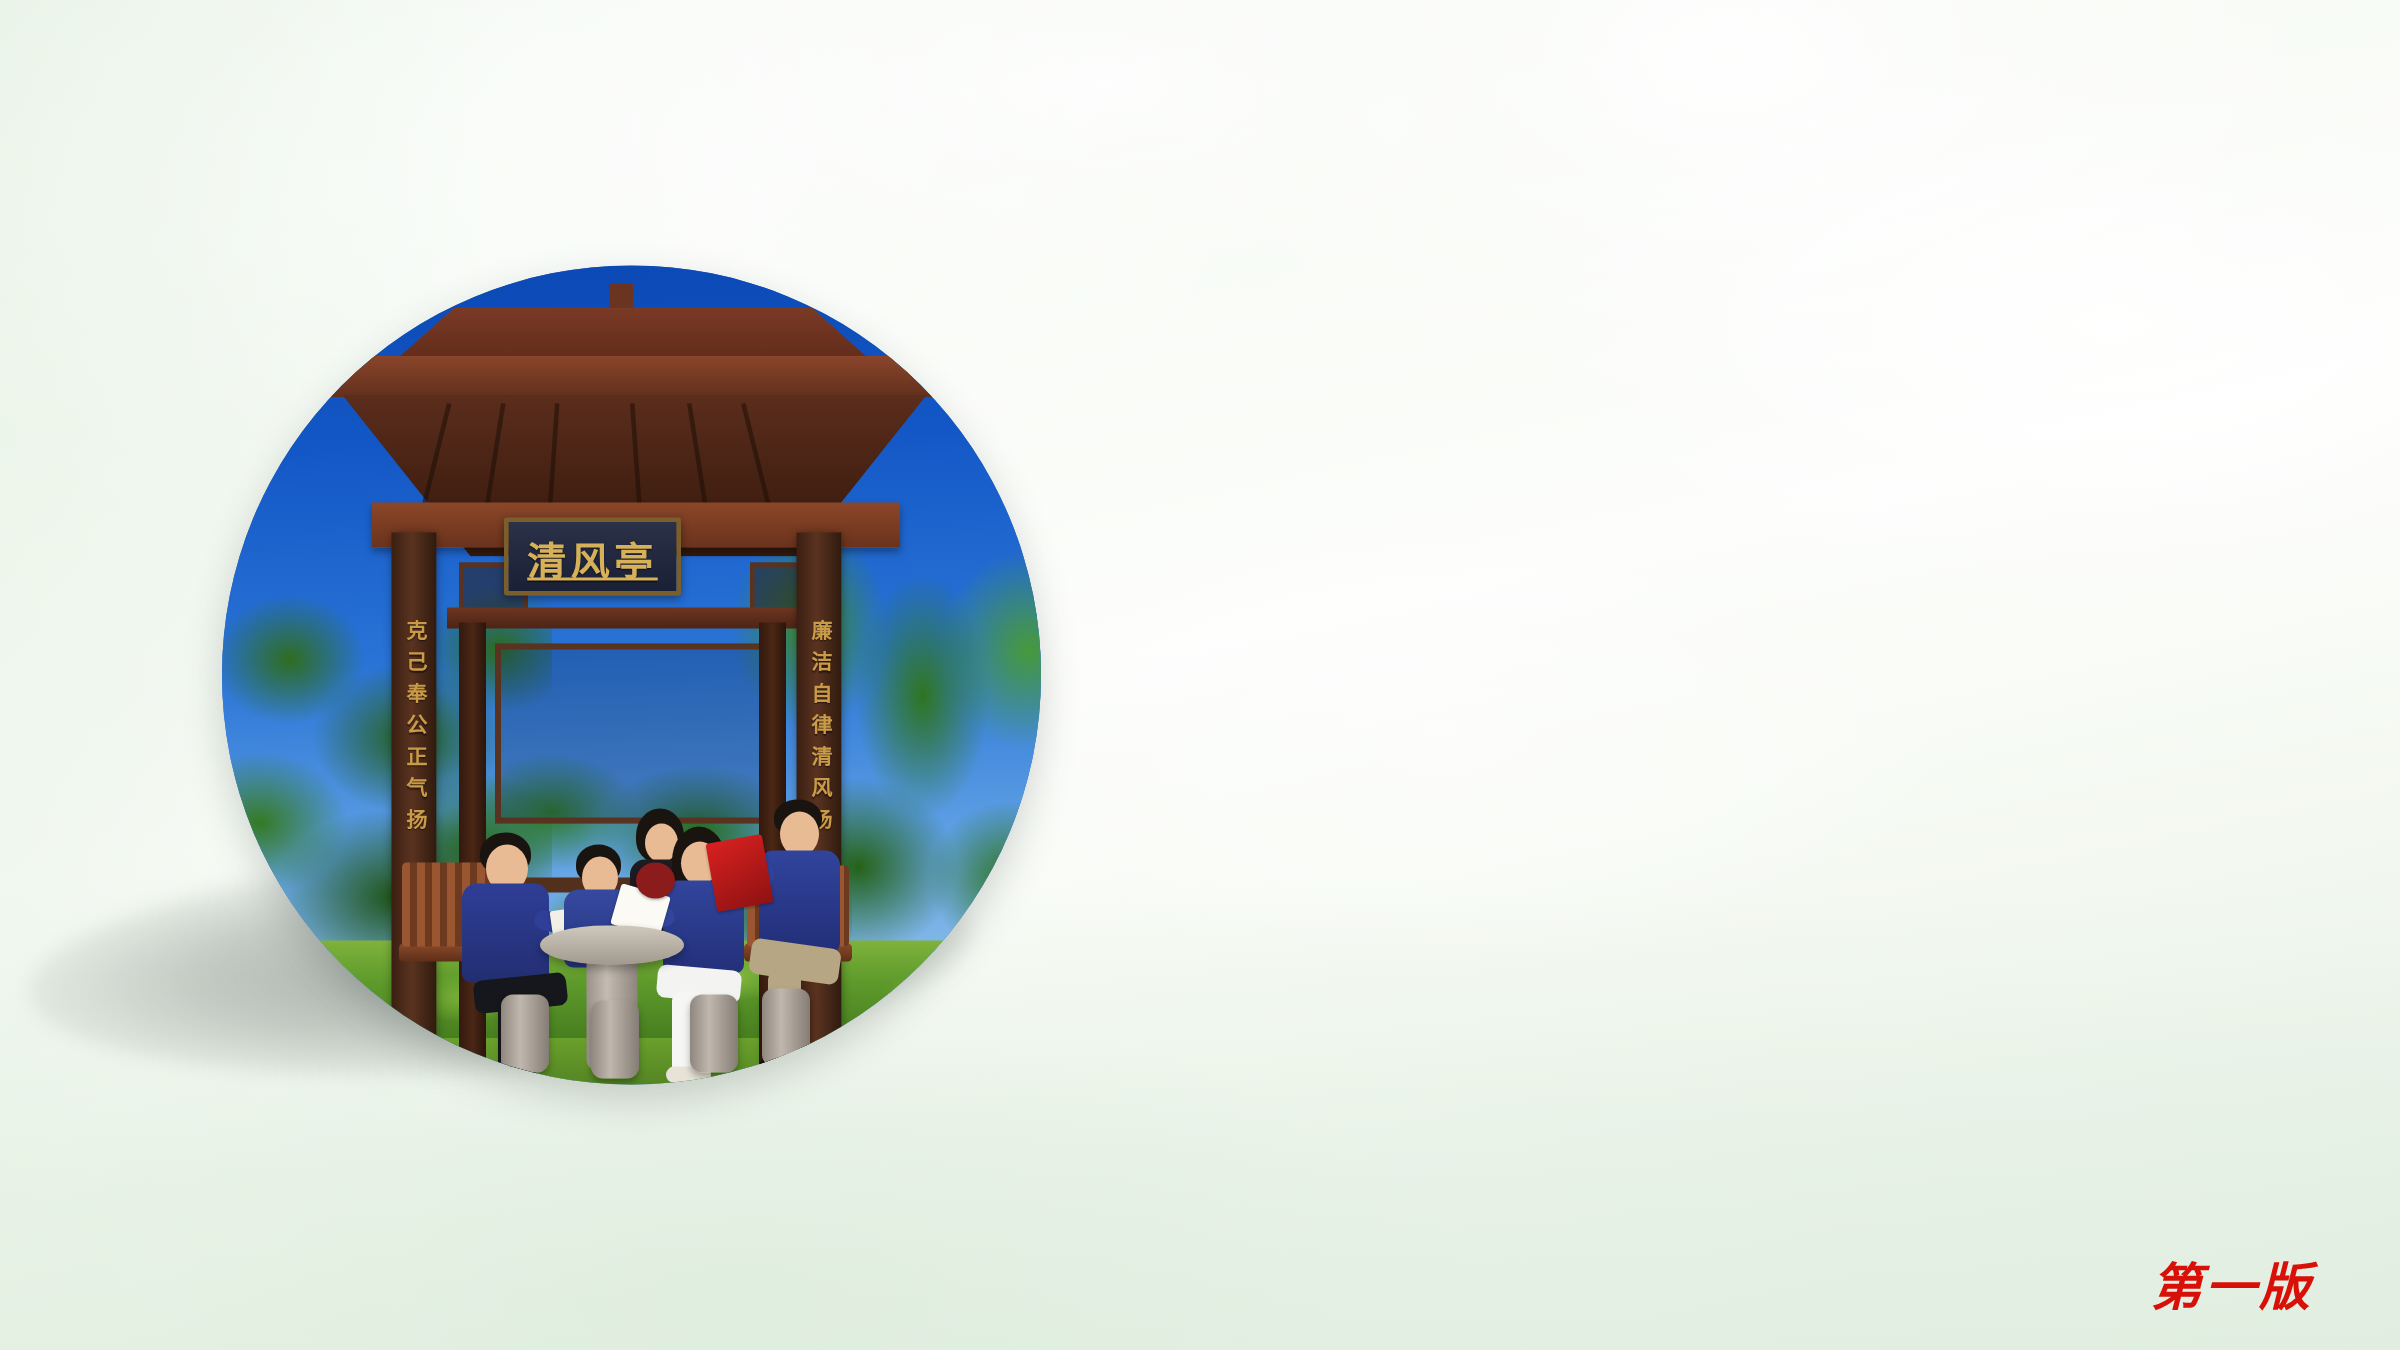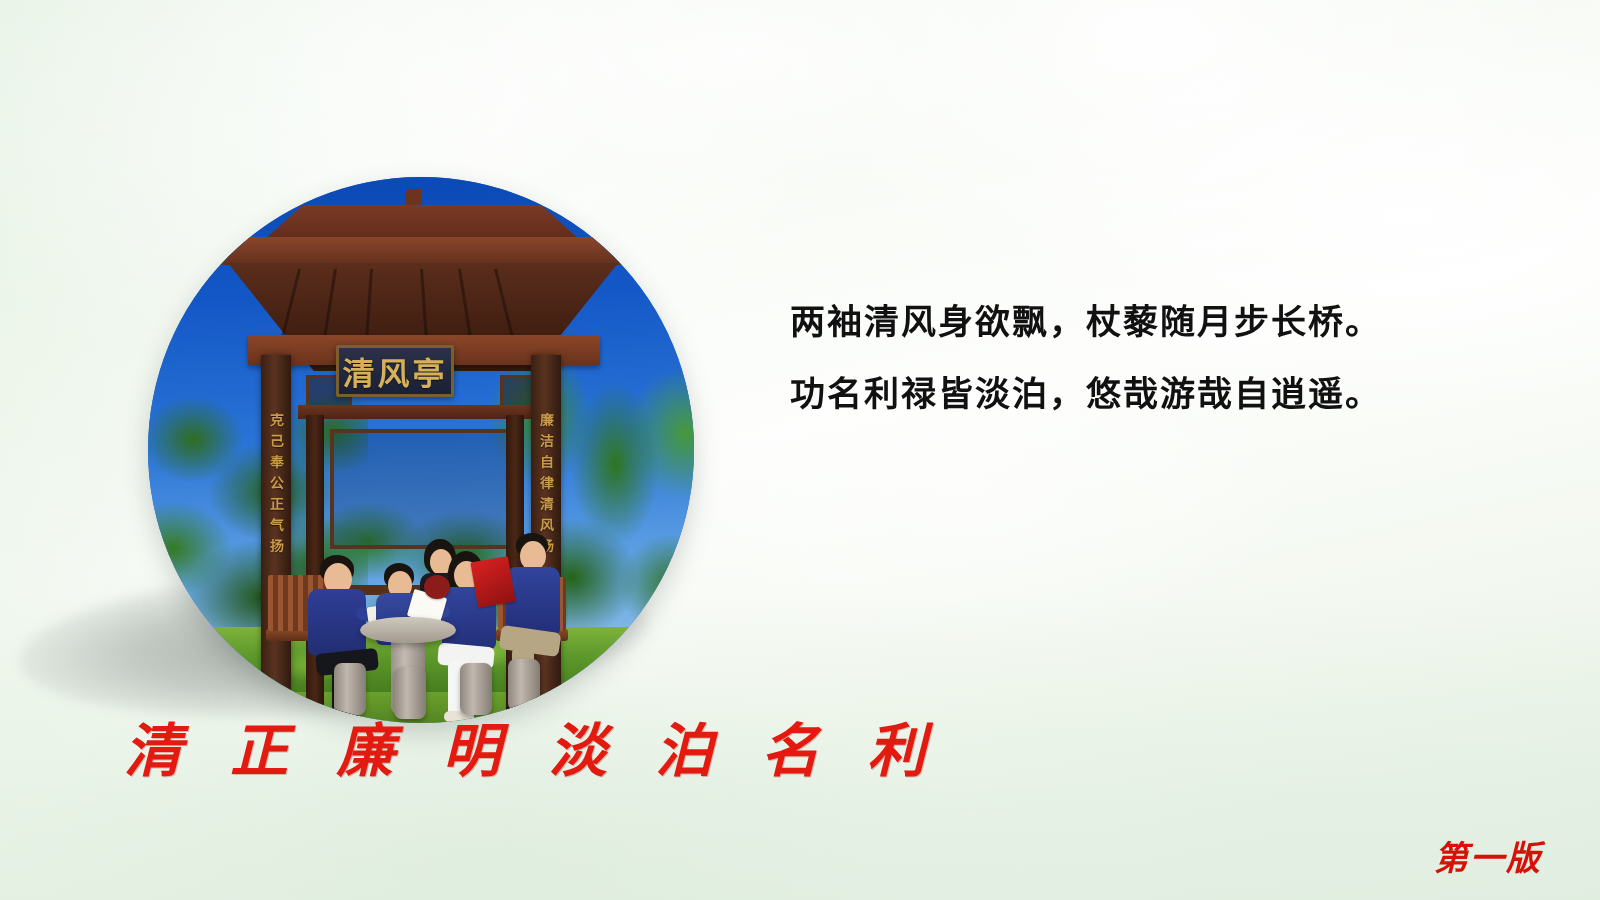"两袖清风身欲飘，杖藜随月步长桥。" div { html: <div> <div>两袖清风身欲飘，杖藜随月步长桥。</div> <div>功名利禄皆淡泊，悠哉游哉自逍遥。</div> </div> -> none }
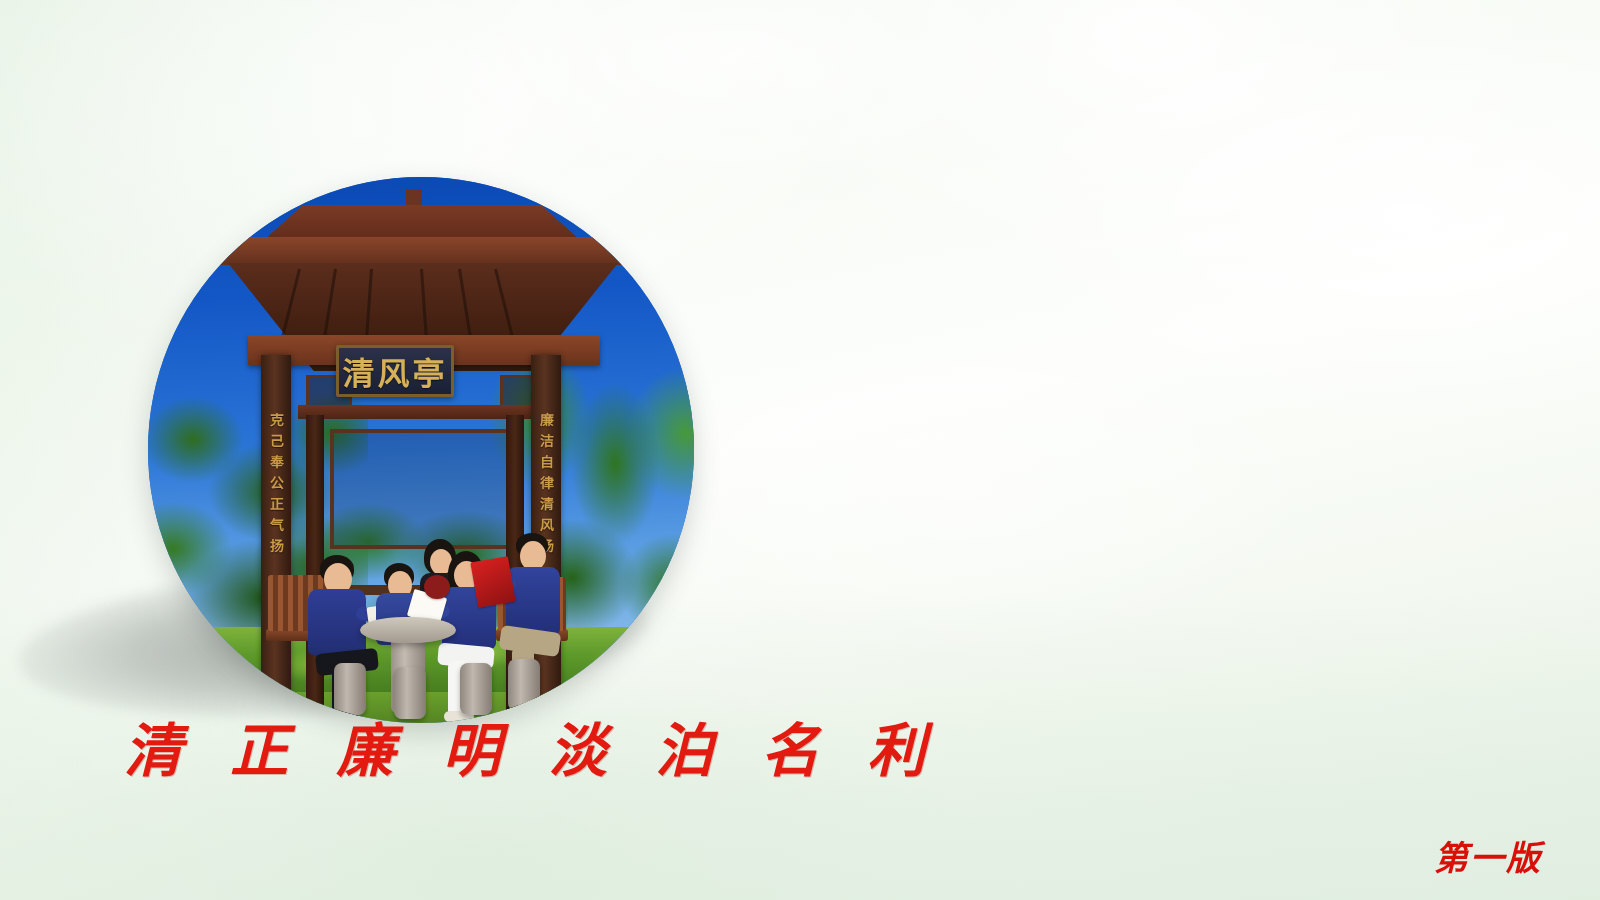"清风亭" .plaque span { font-size: 32px -> 26px; text-decoration: none -> underline }
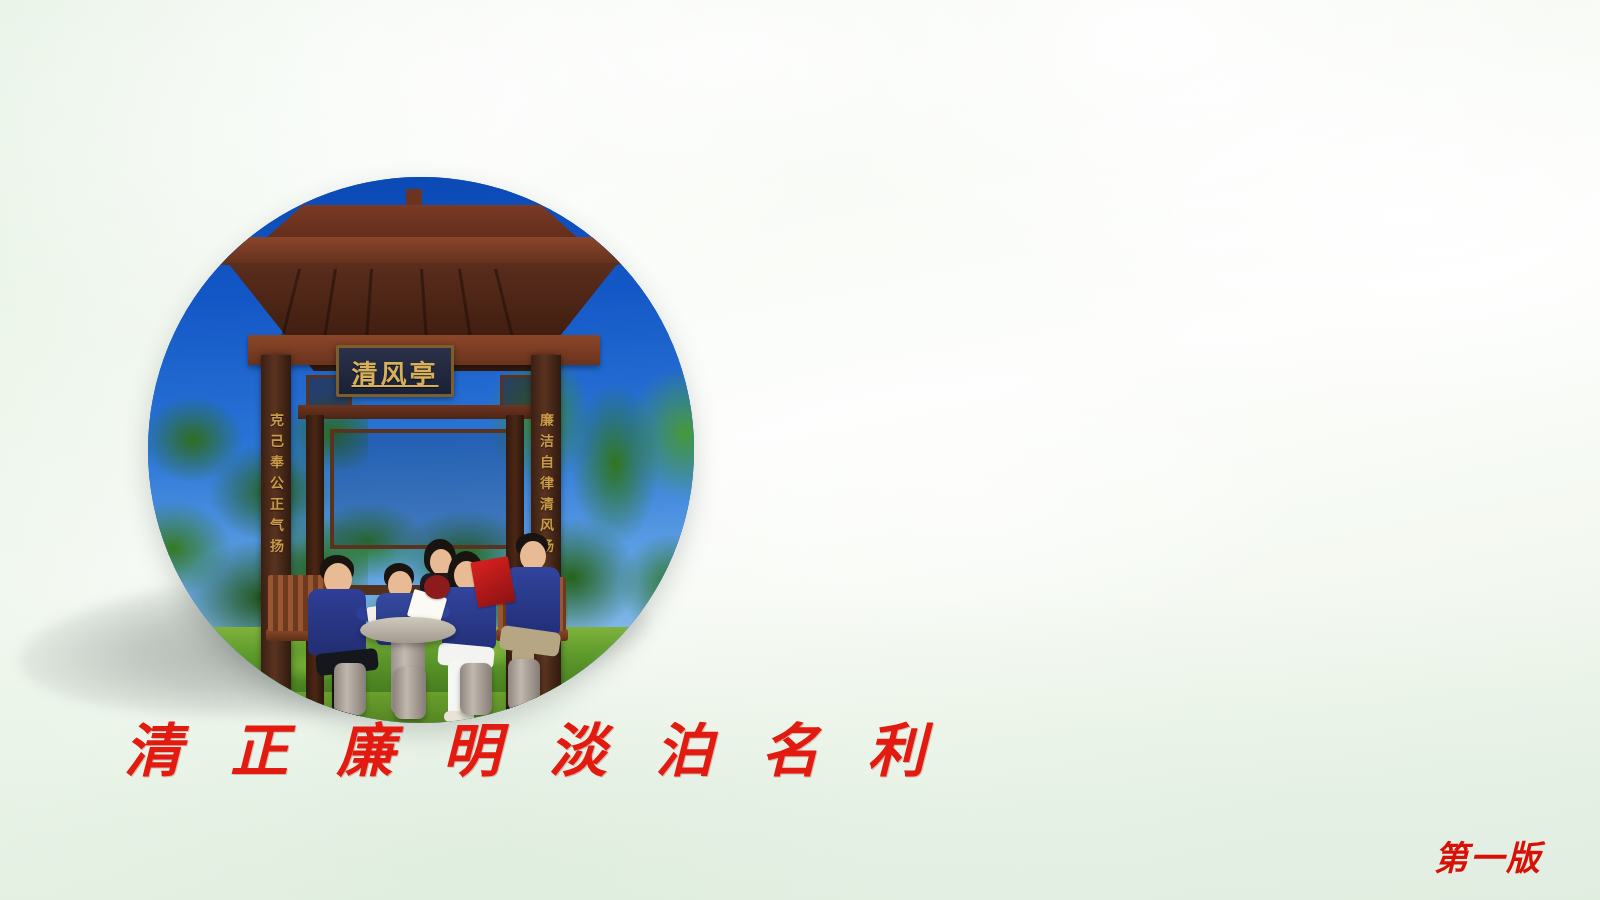"清 正 廉 明 淡" div { html: <div>清 正 廉 明 淡 泊 名 利</div> -> none }
